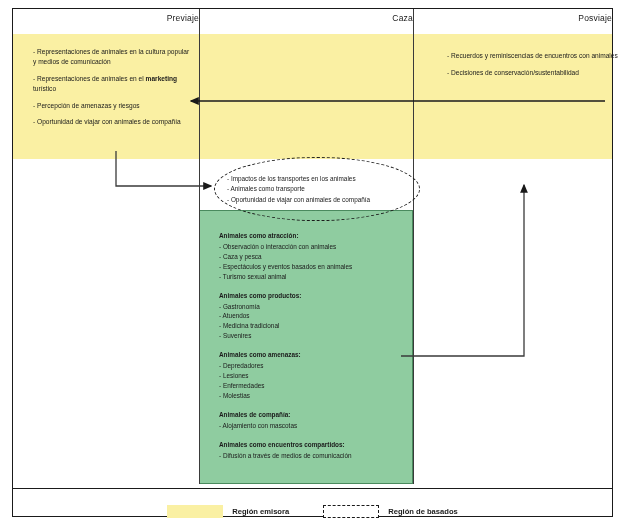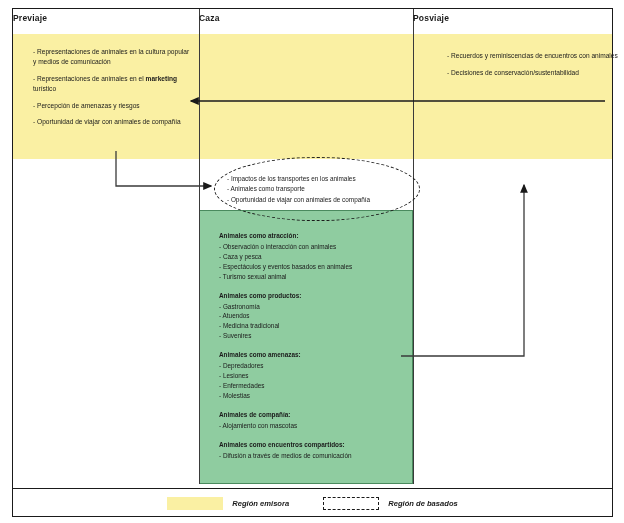"Previaje" .hdr { font-weight: bold -> normal; text-align: left -> right }
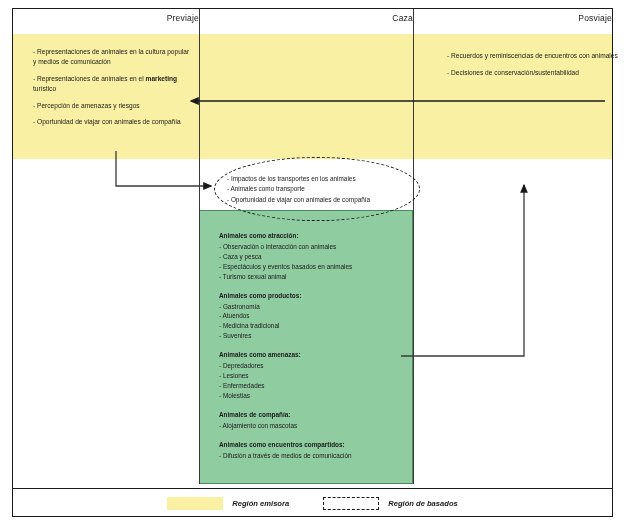"Región emisora" #legend { align-items: center -> flex-end; font-style: italic -> none }
